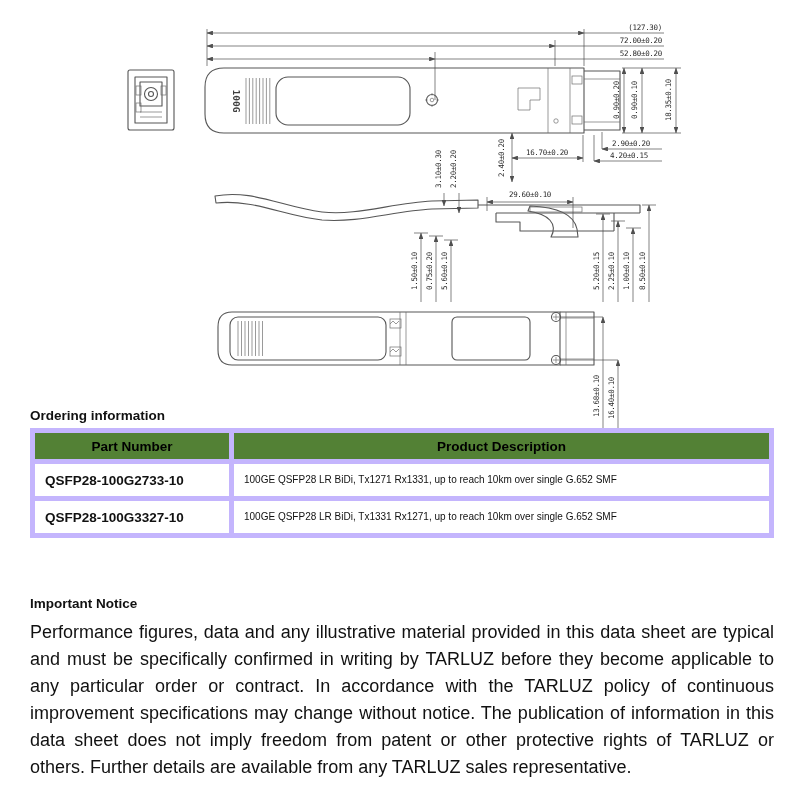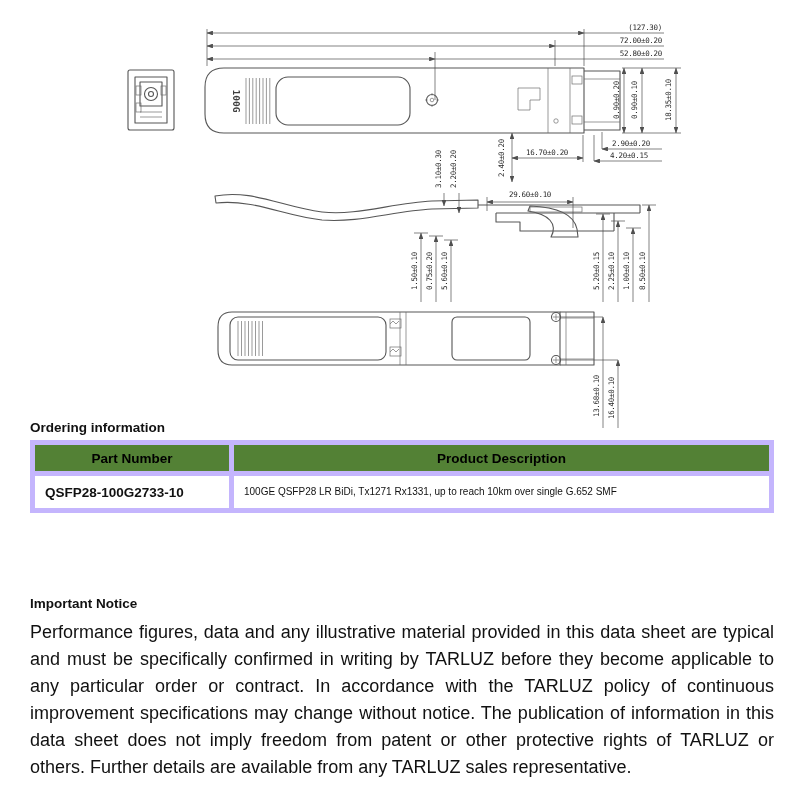"Ordering information" .ordering { top: 420px -> 408px }
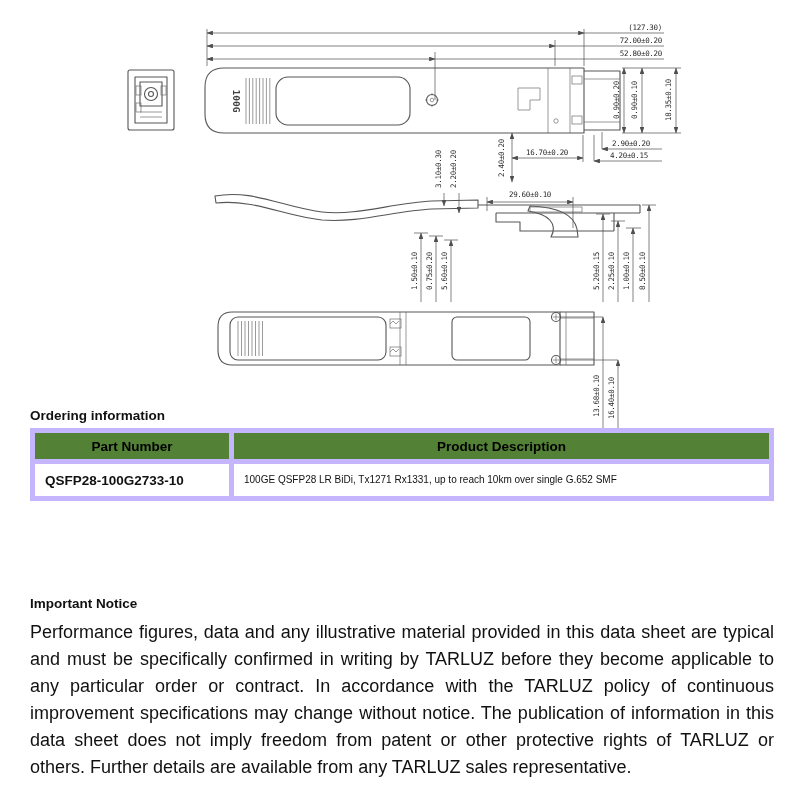"QSFP28-100G3327-10" tr { html: none -> <tr> <td>QSFP28-100G3327-10</td> <td>100GE QSFP28 LR BiDi, Tx1331 Rx1271, up to reach 10km over single G.652 SMF</td> </tr> }
